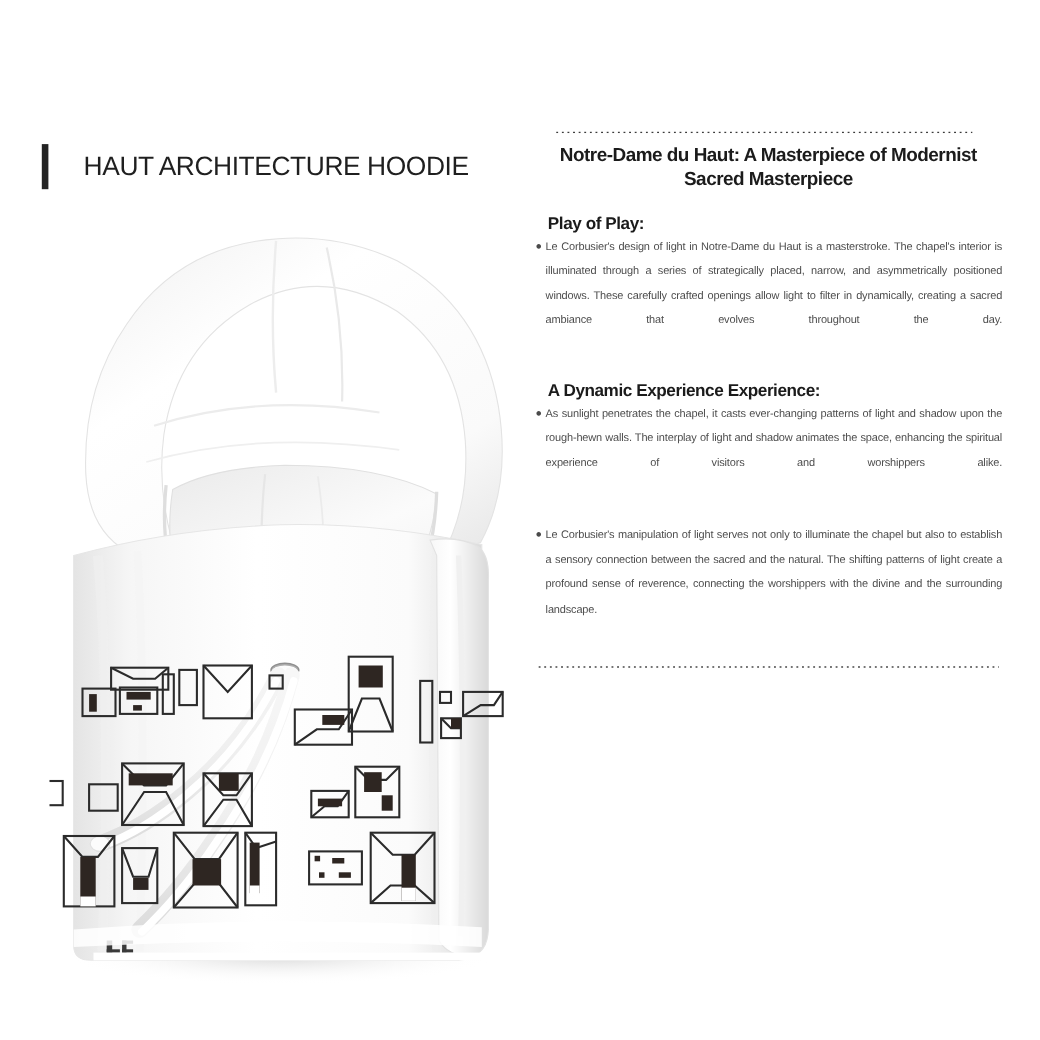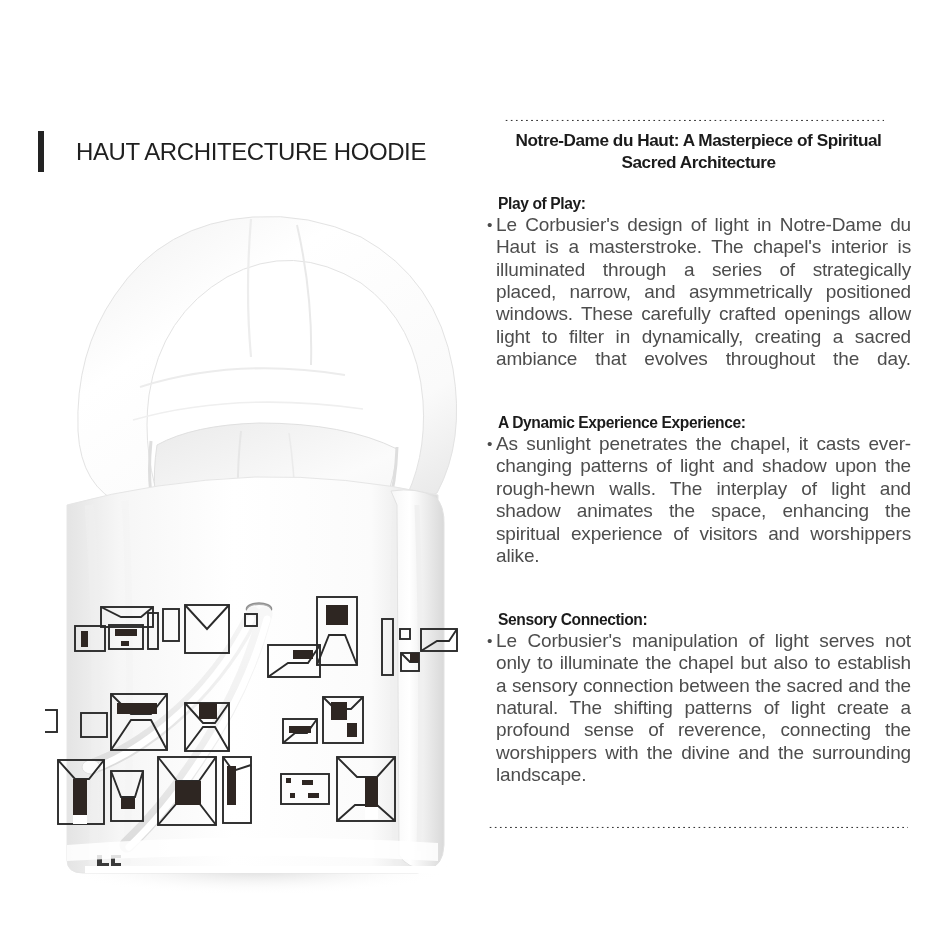"Notre-Dame du Haut: A Masterpiece" div { text: Spiritual Sacred Architecture -> Modernist Sacred Masterpiece }
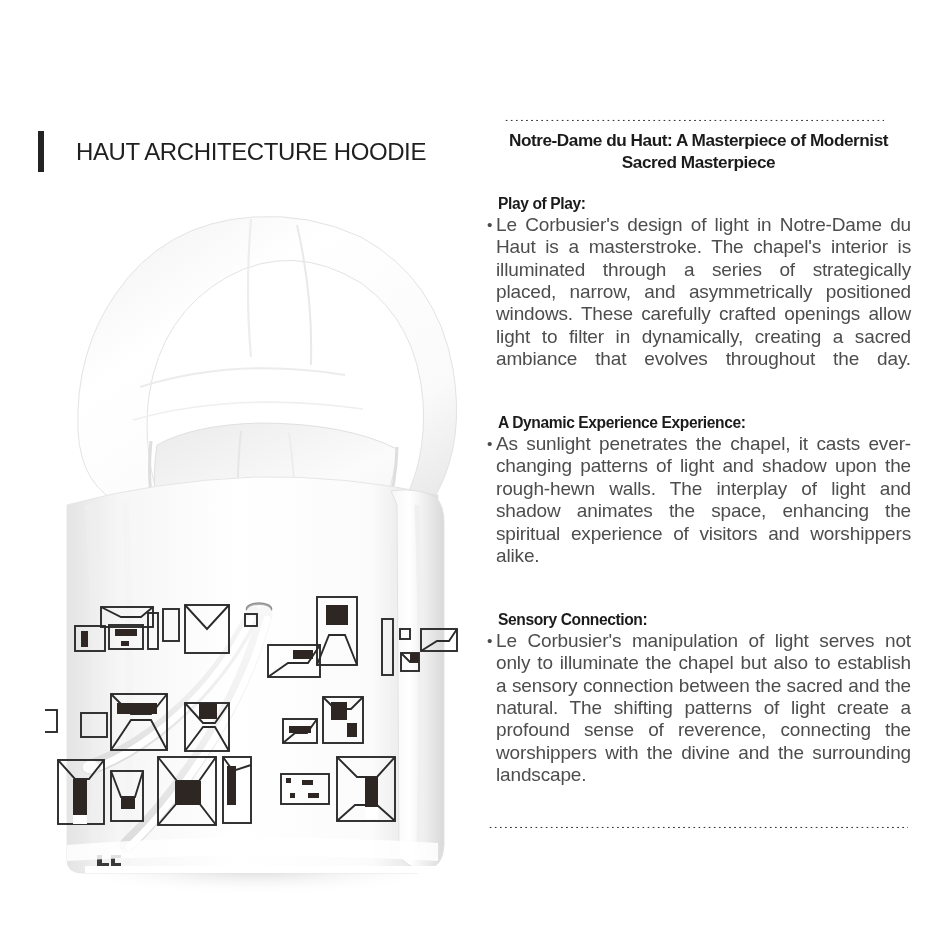"Le Corbusier's design of light" .bullet-text { font-size: 19px -> 10px }
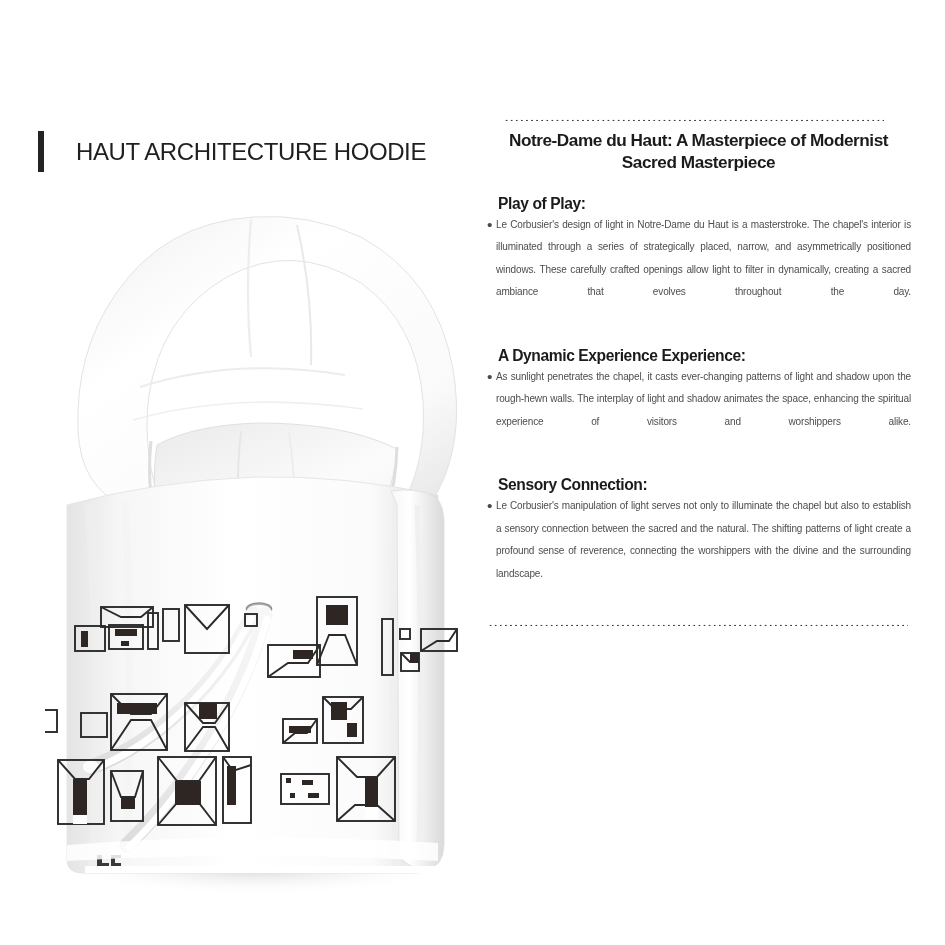"Sensory Connection:" div.section-title { html: <div>Sensory Connection:</div> -> none }
